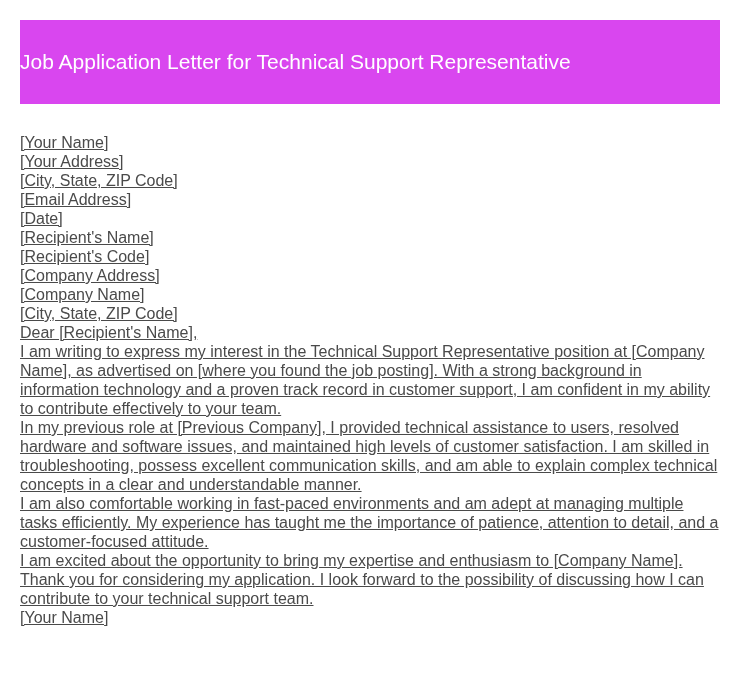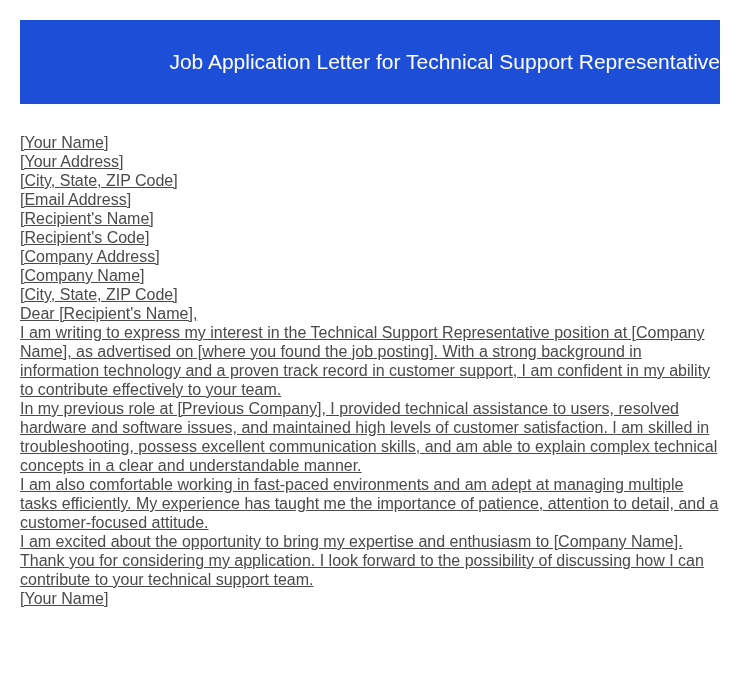"Job Application Letter for Technical" .header { background: #1d4ed8 -> #d946ef; justify-content: flex-end -> flex-start }
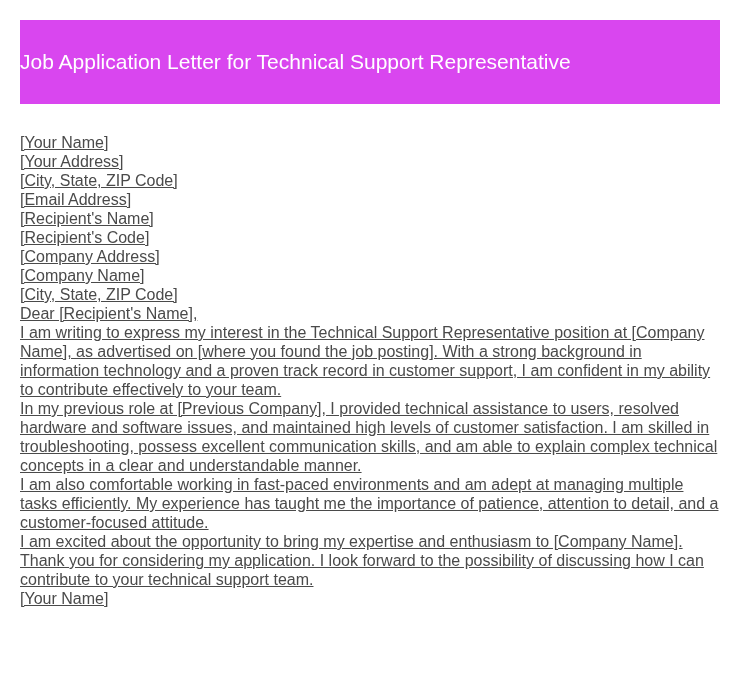"[Date]" span.line { html: none -> <span>[Date]</span> }
